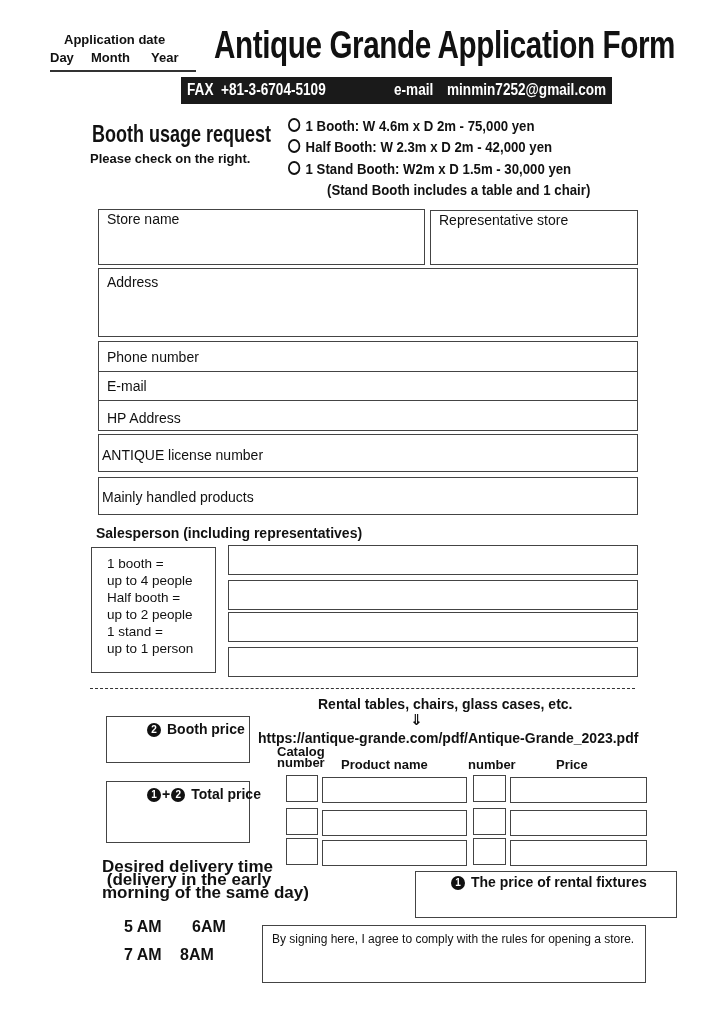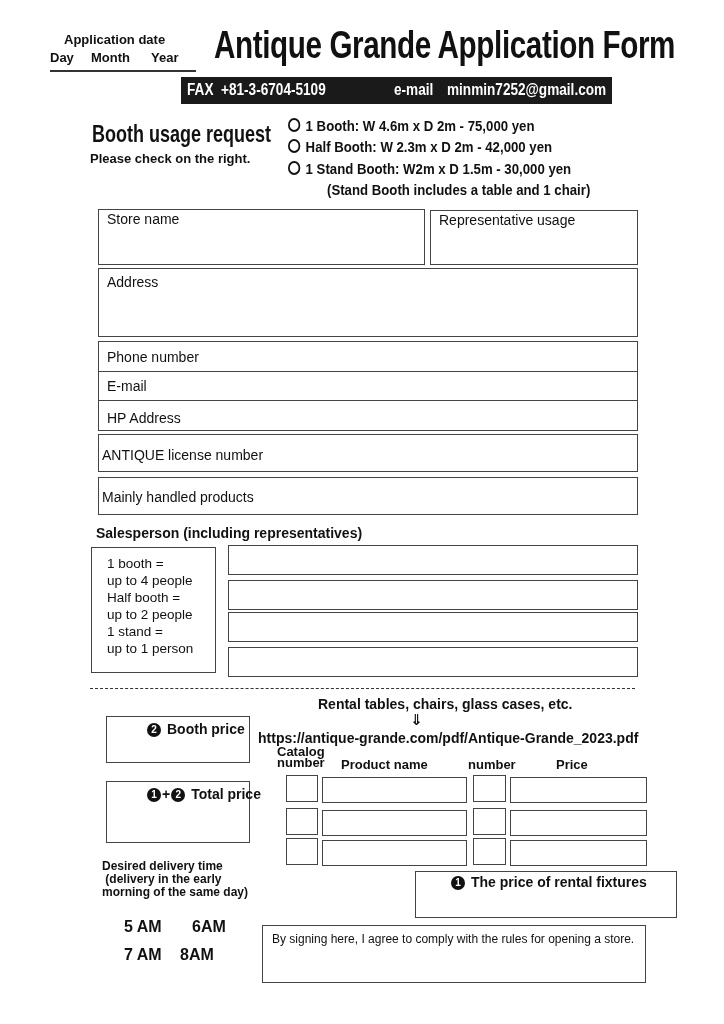"Representative usage" span.cell-lbl { text: usage -> store }
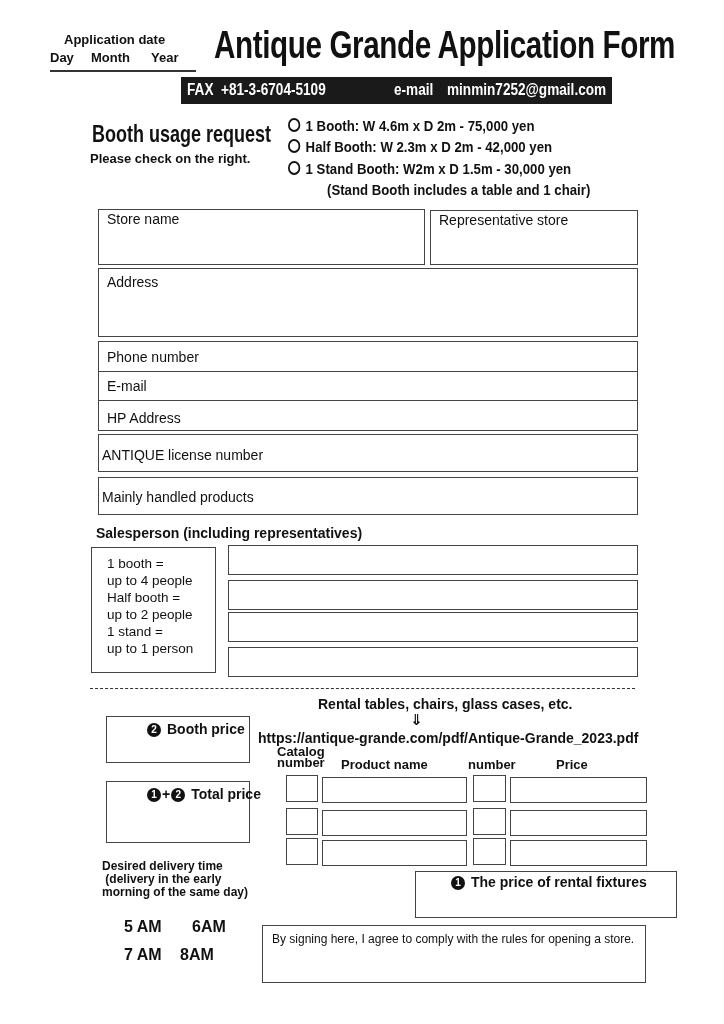"Desired delivery time" #delivery { font-size: 12px -> 17px }
